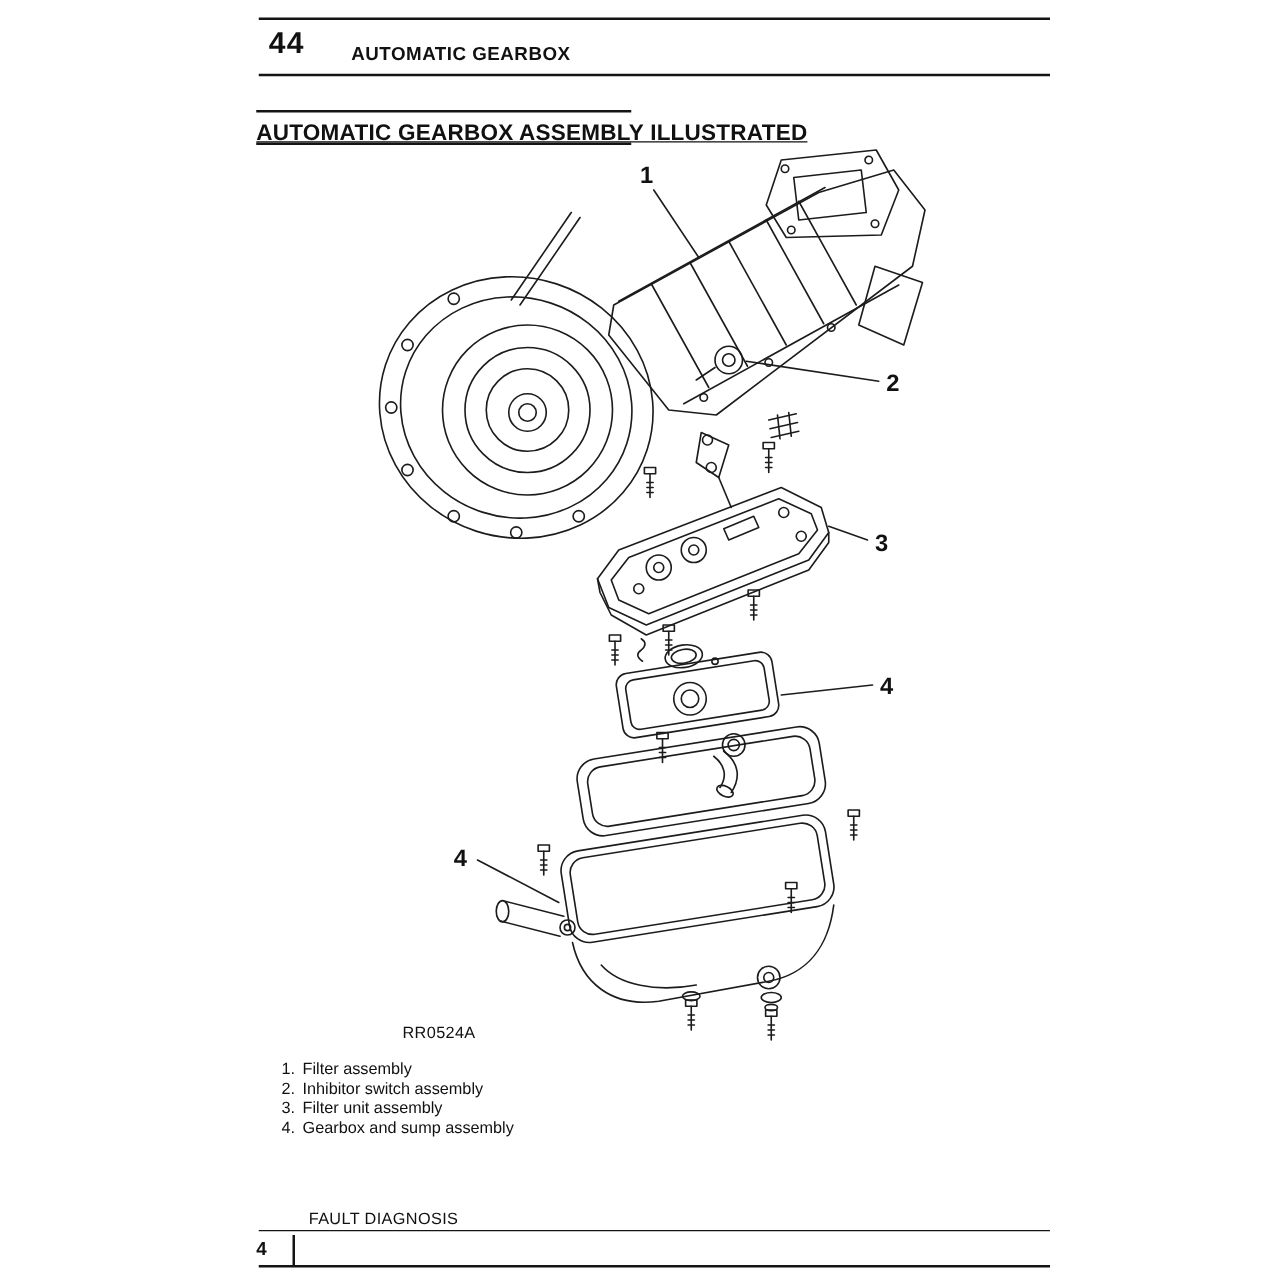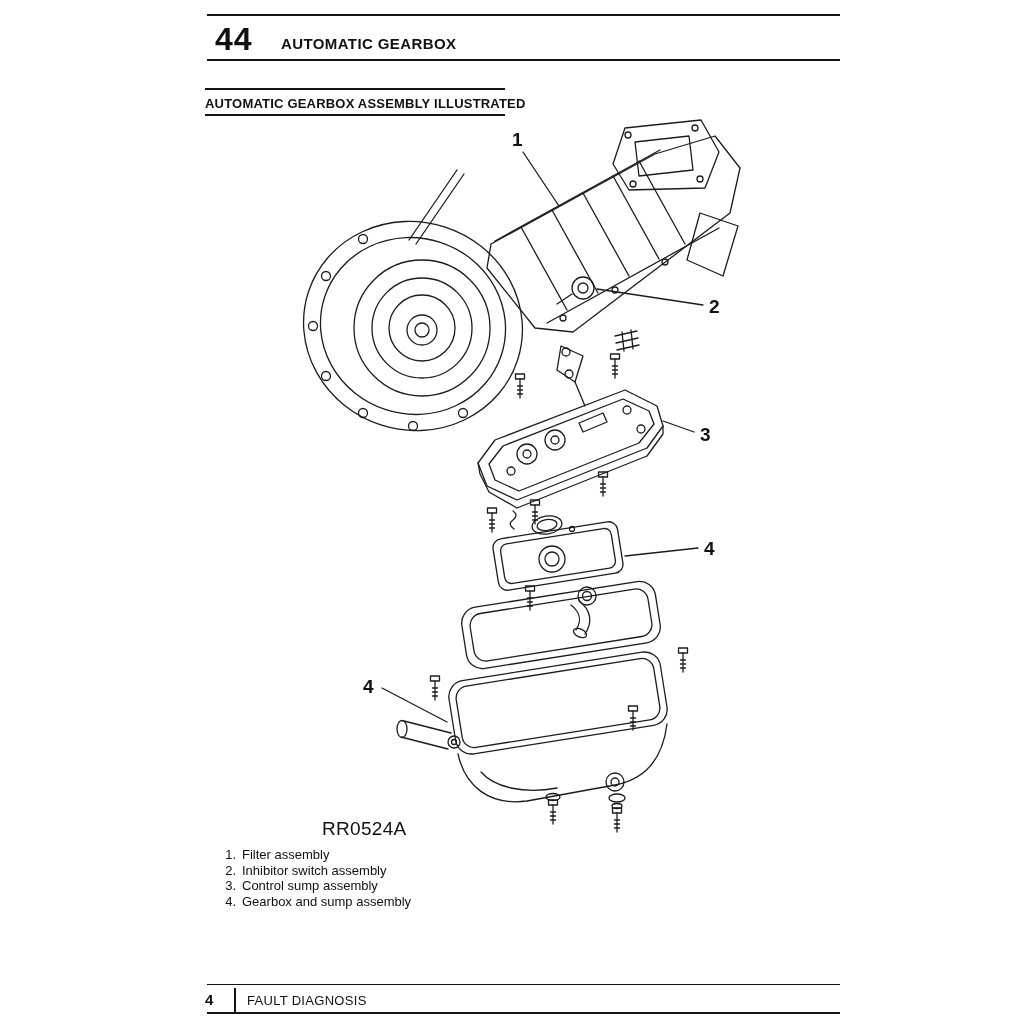"44" .section-number { font-size: 32px -> 24px }
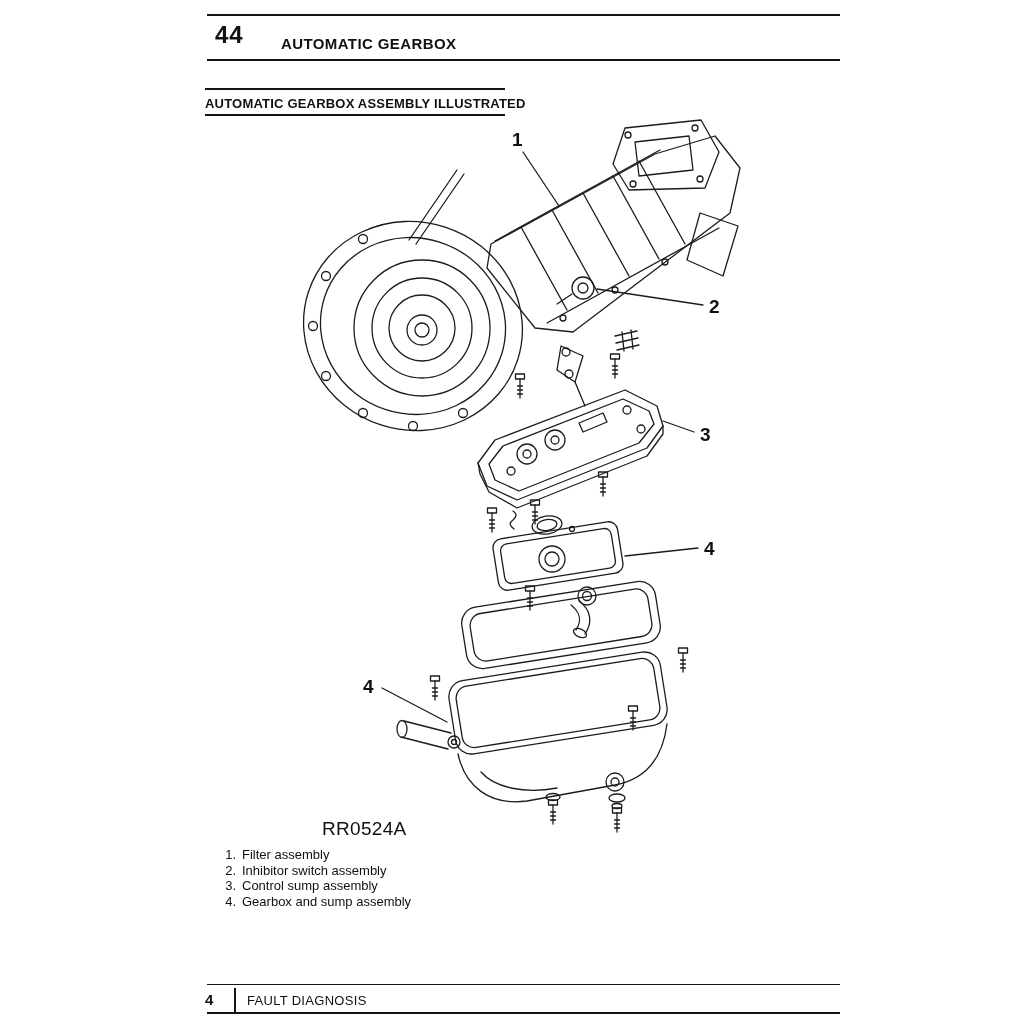"AUTOMATIC GEARBOX ASSEMBLY ILLUSTRATED" .section-heading { font-size: 13px -> 18px; text-decoration: none -> underline }
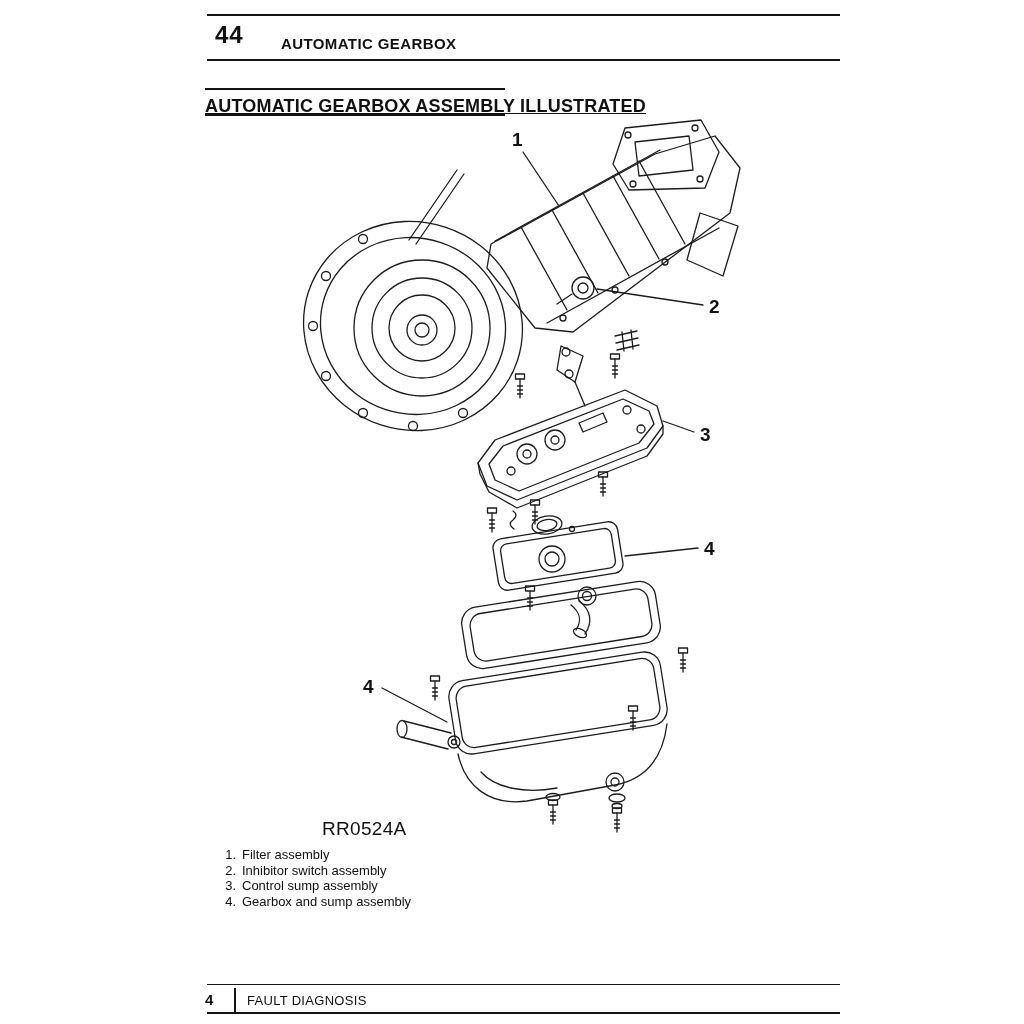"RR0524A" .figure-ref { font-size: 19px -> 13px }
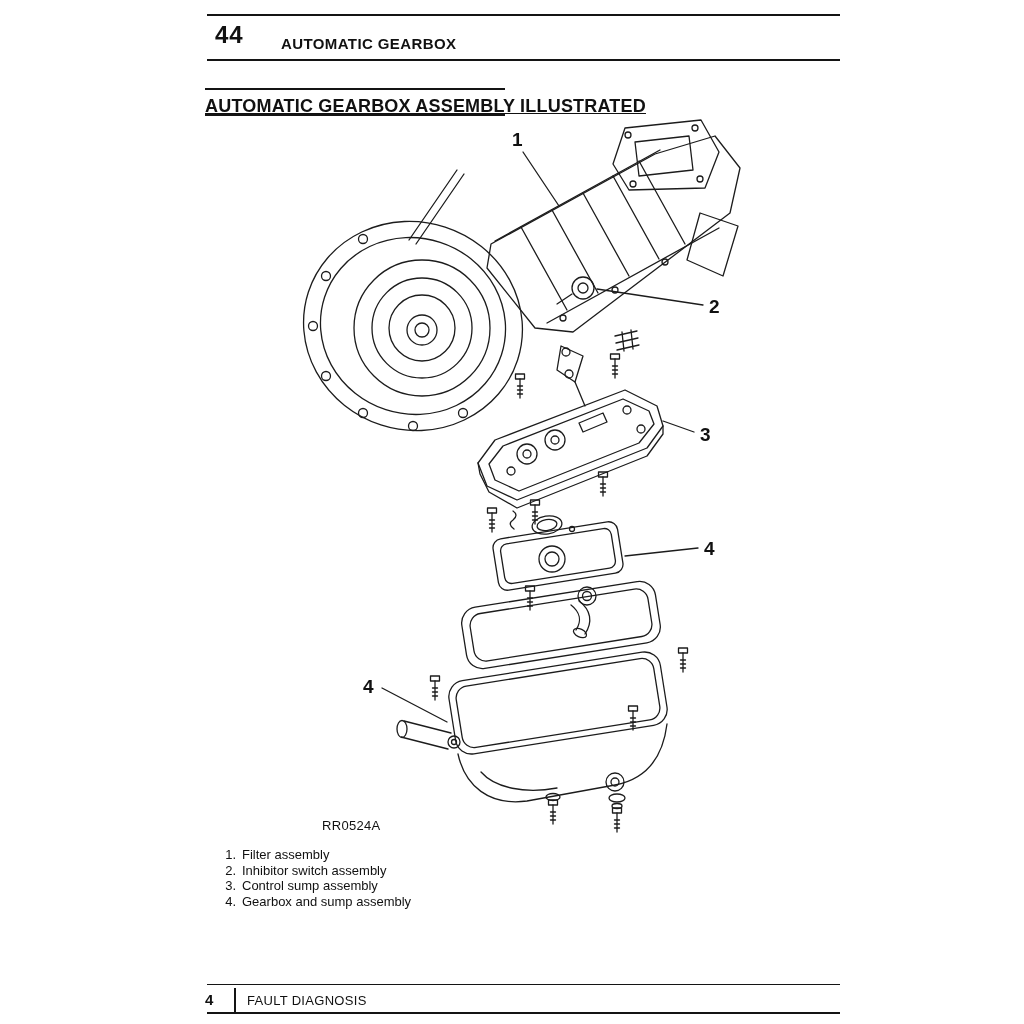"Control sump assembly" span { text: Control sump -> Filter unit }
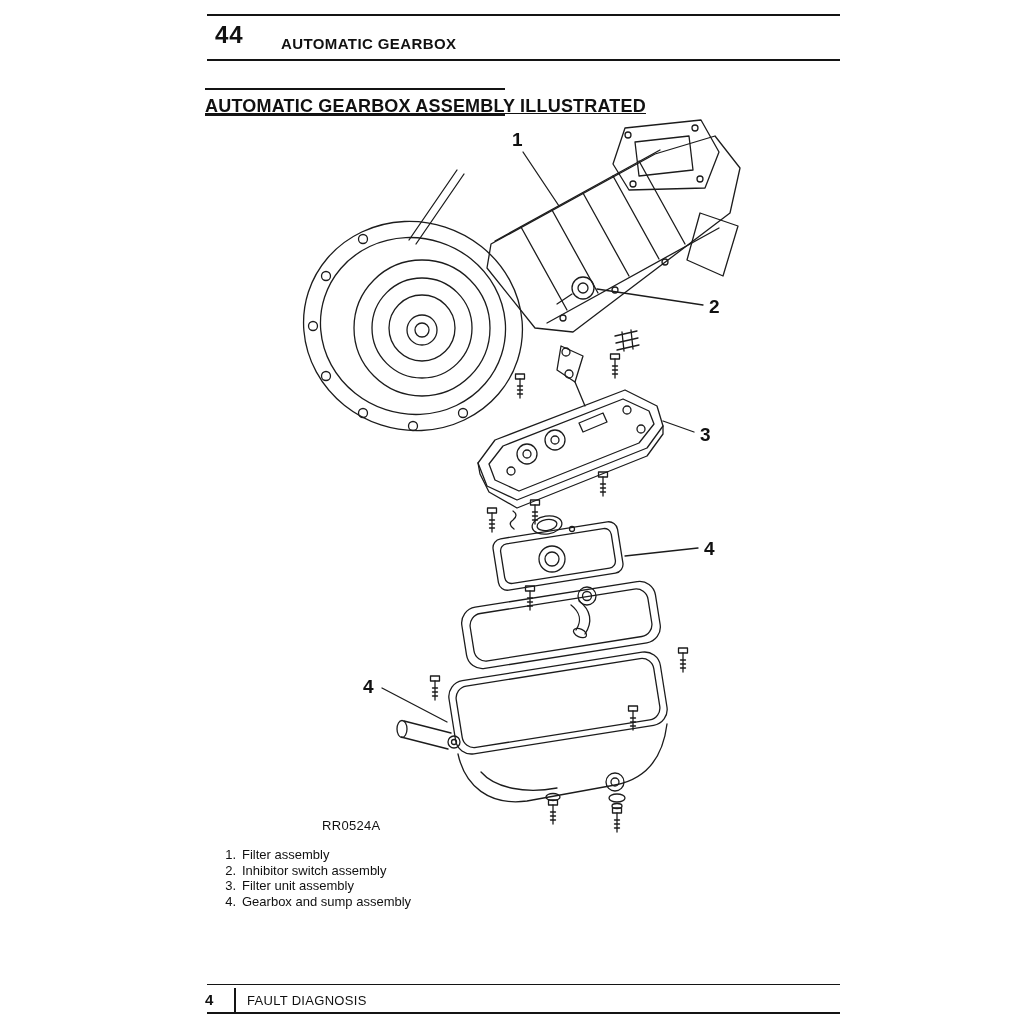"FAULT DIAGNOSIS" .footer-title { top: 993px -> 967px }
